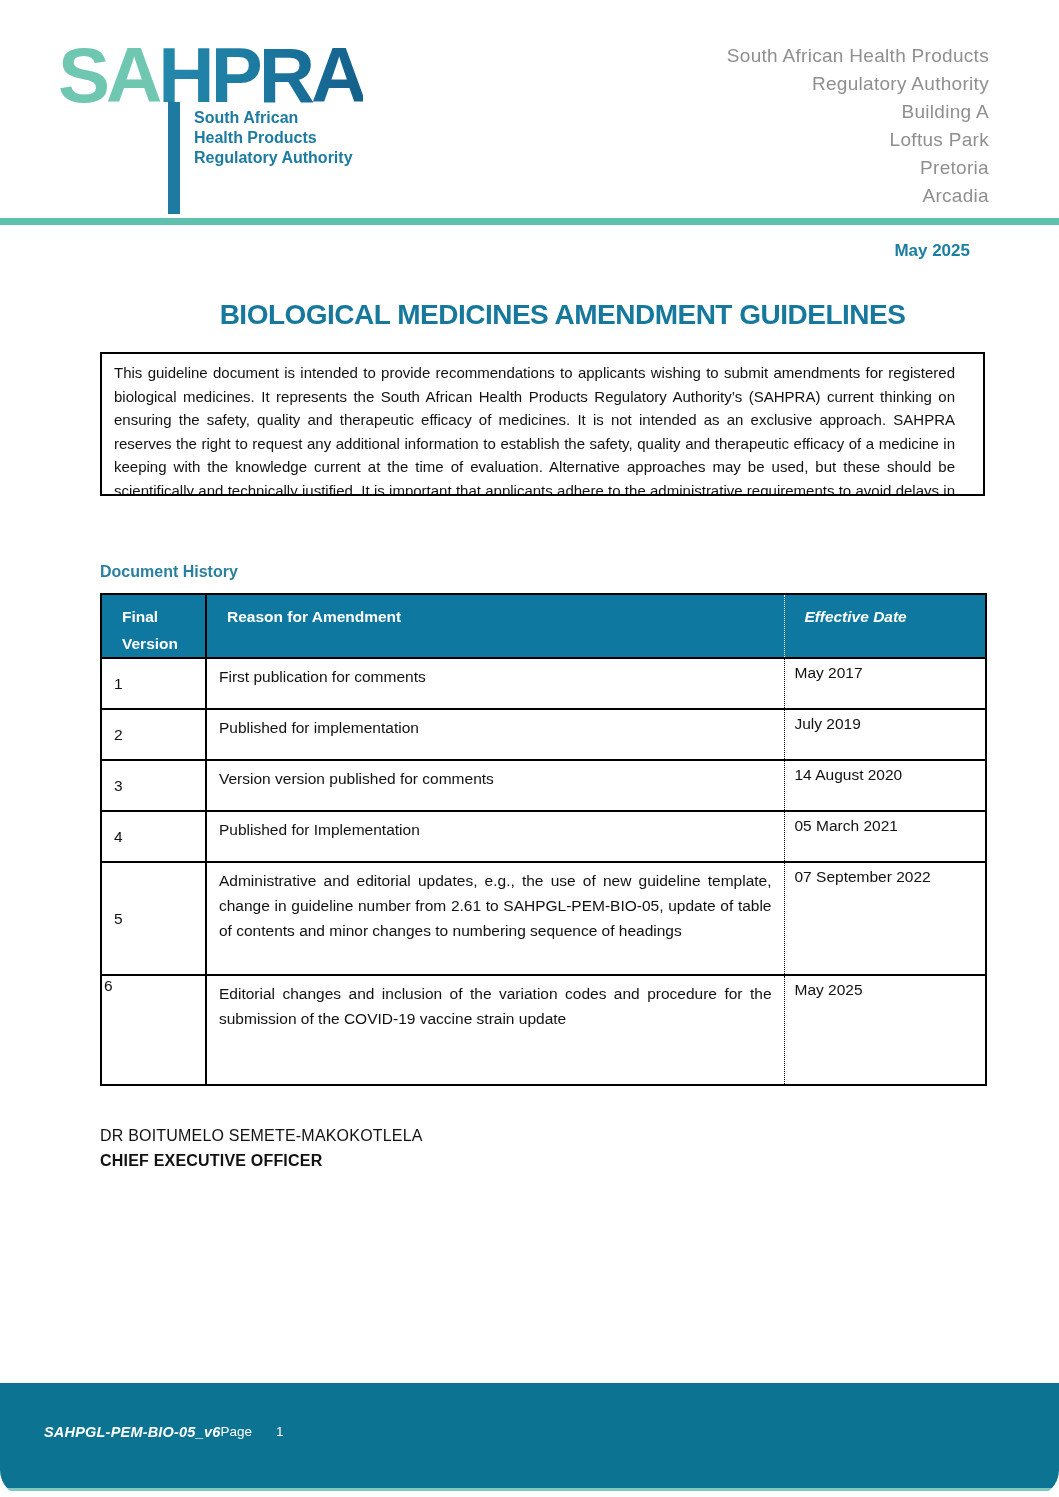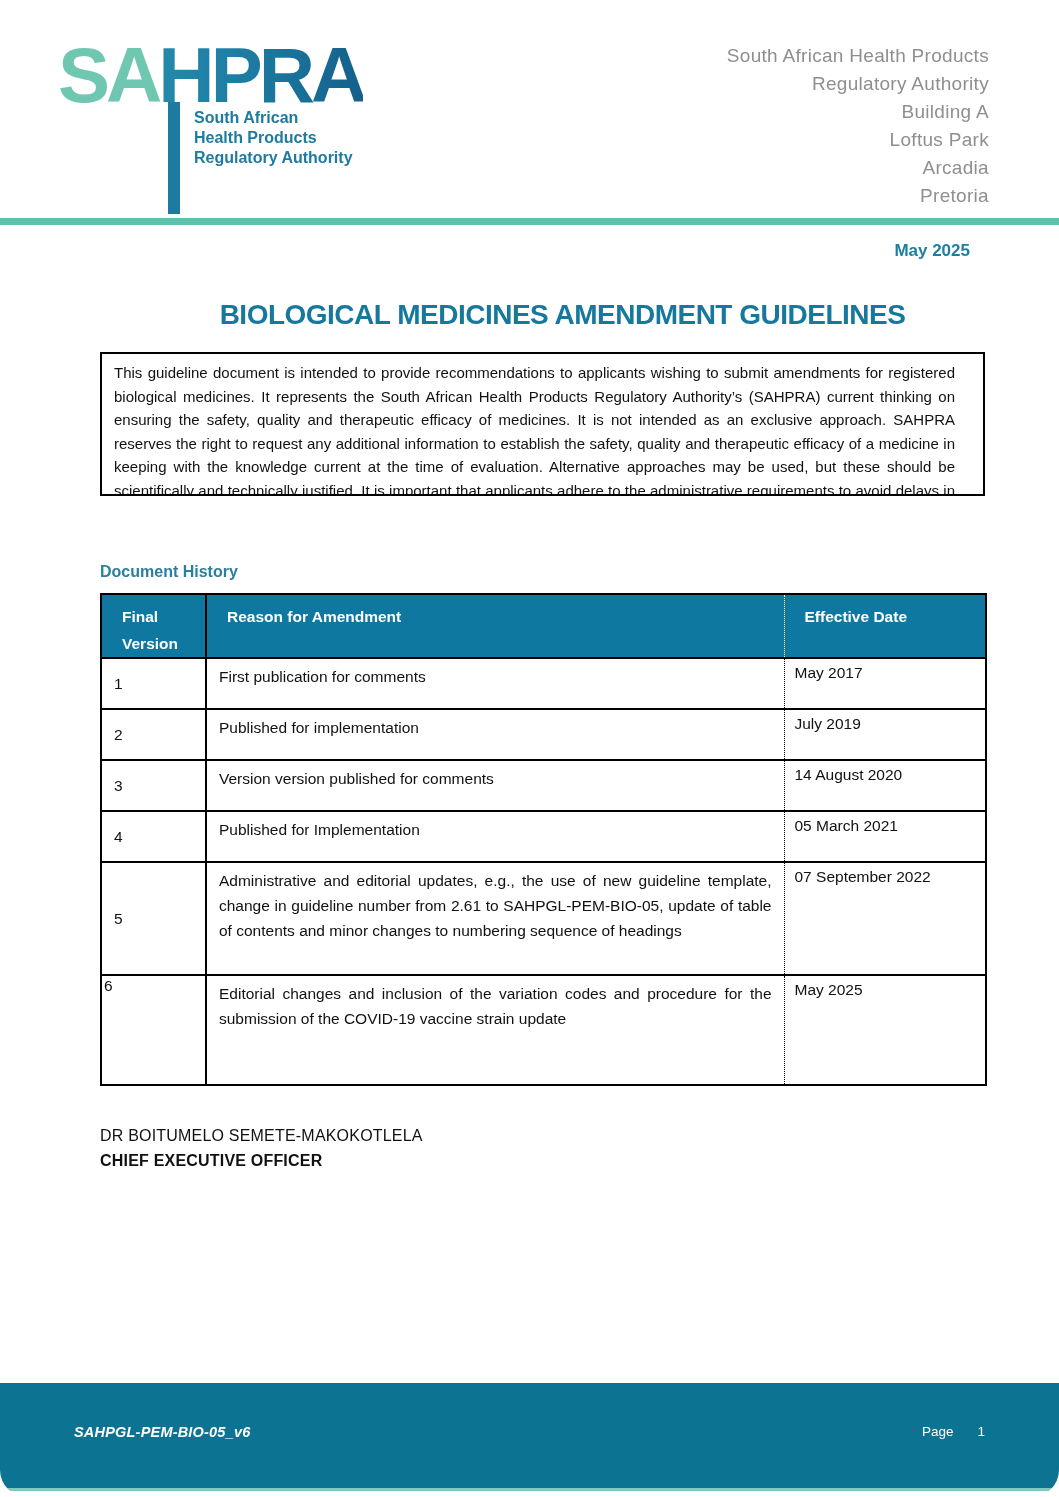"Arcadia" div { order: before "Pretoria" -> after "Pretoria" }
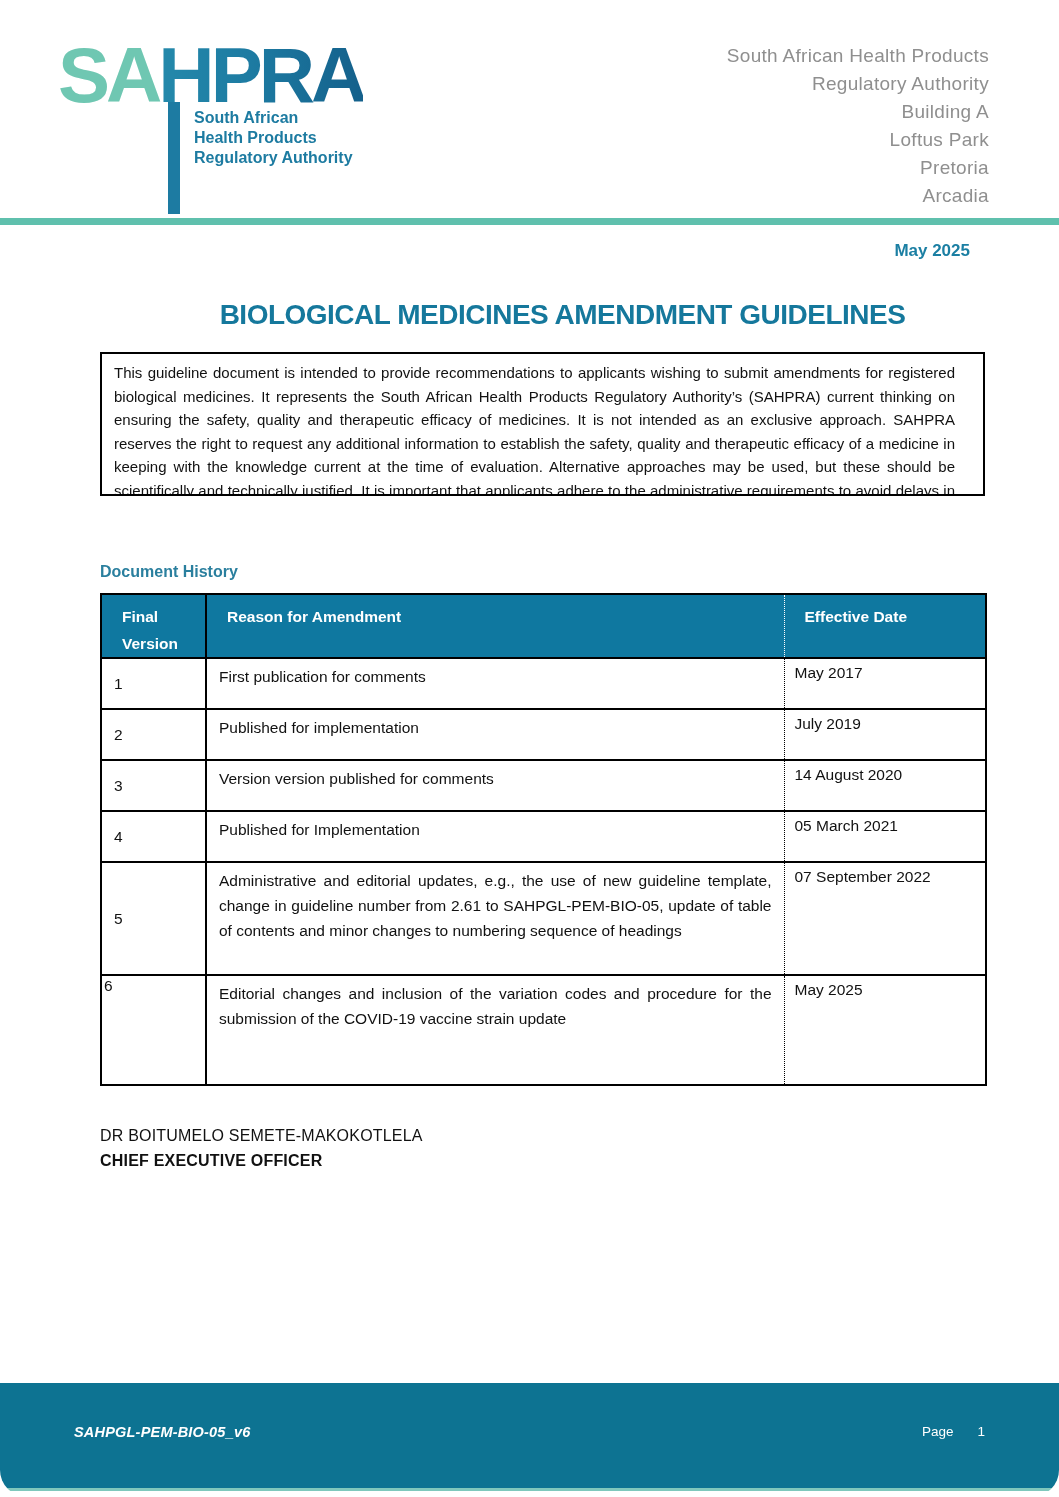"Effective Date" .history-table th.col-date { font-style: none -> italic }
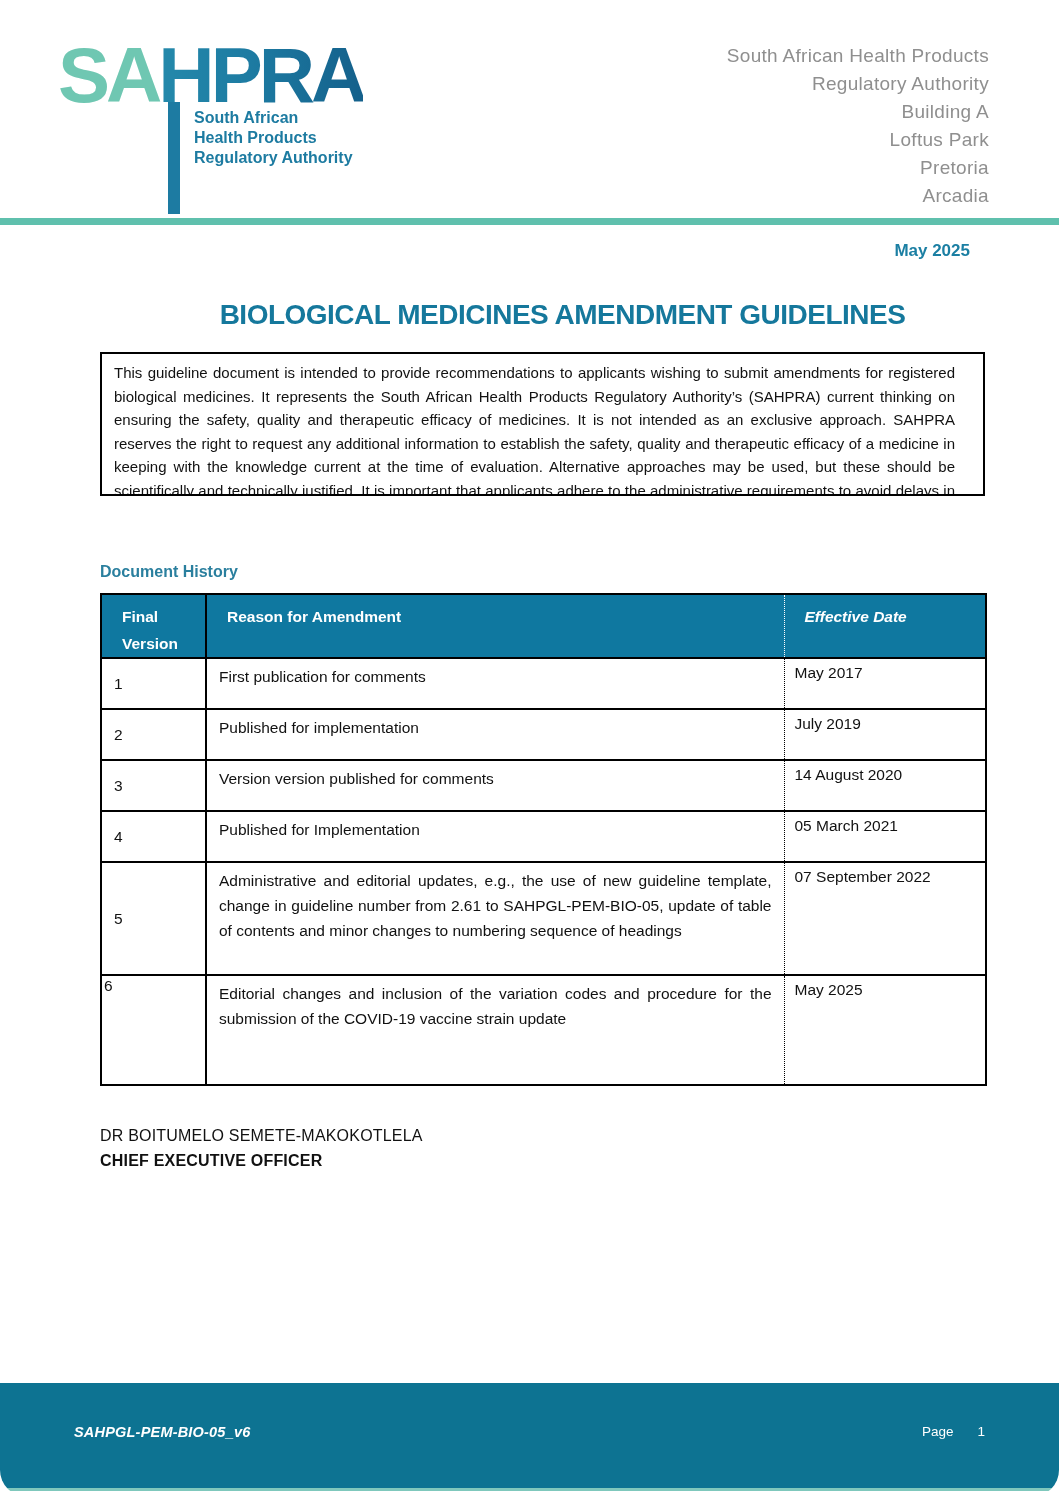"SAHPGL-PEM-BIO-05_v6" .footer-bar { gap: 24px -> none; justify-content: space-between -> none; padding: 0 74px 8px 74px -> 0 74px 8px 44px }
